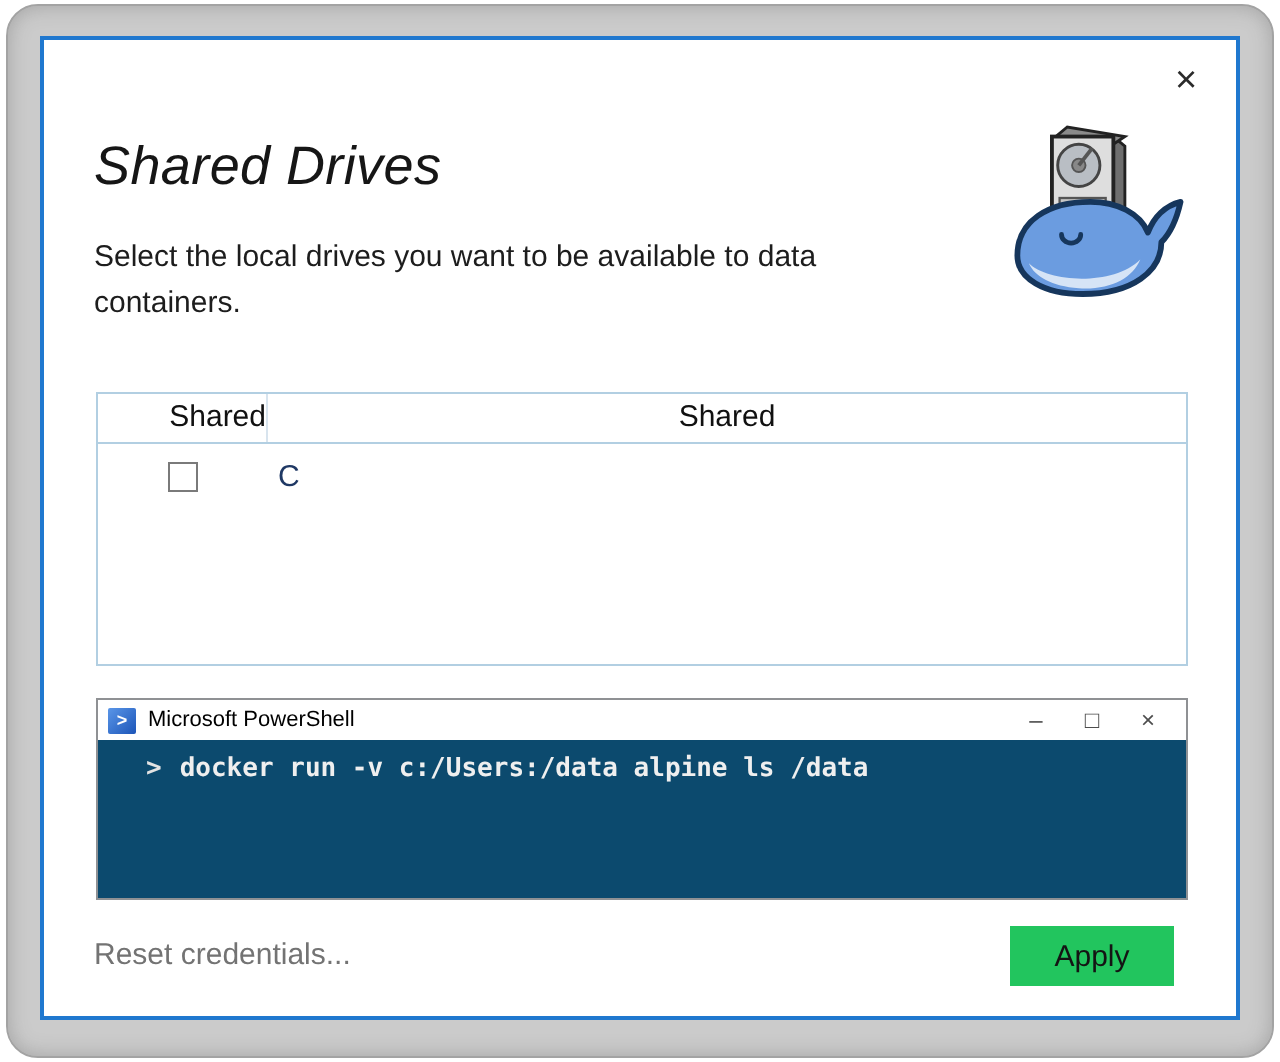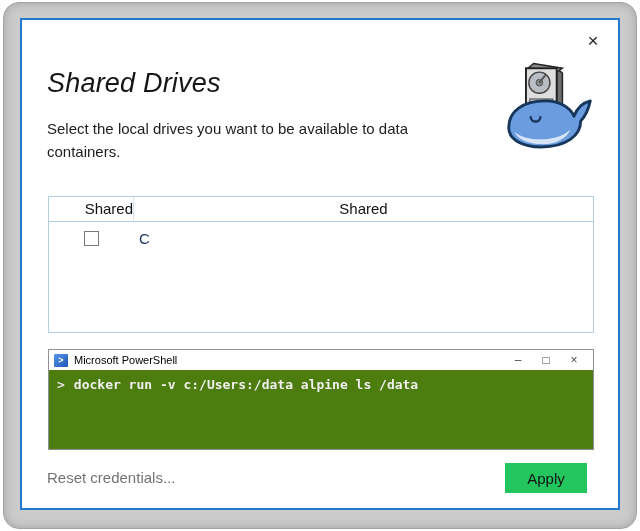"> docker run -v c:/Users:/data" .ps-console { background: #4d7c0f -> #0c4a6e; padding: 7px 0 0 8px -> 7px 0 0 24px }
